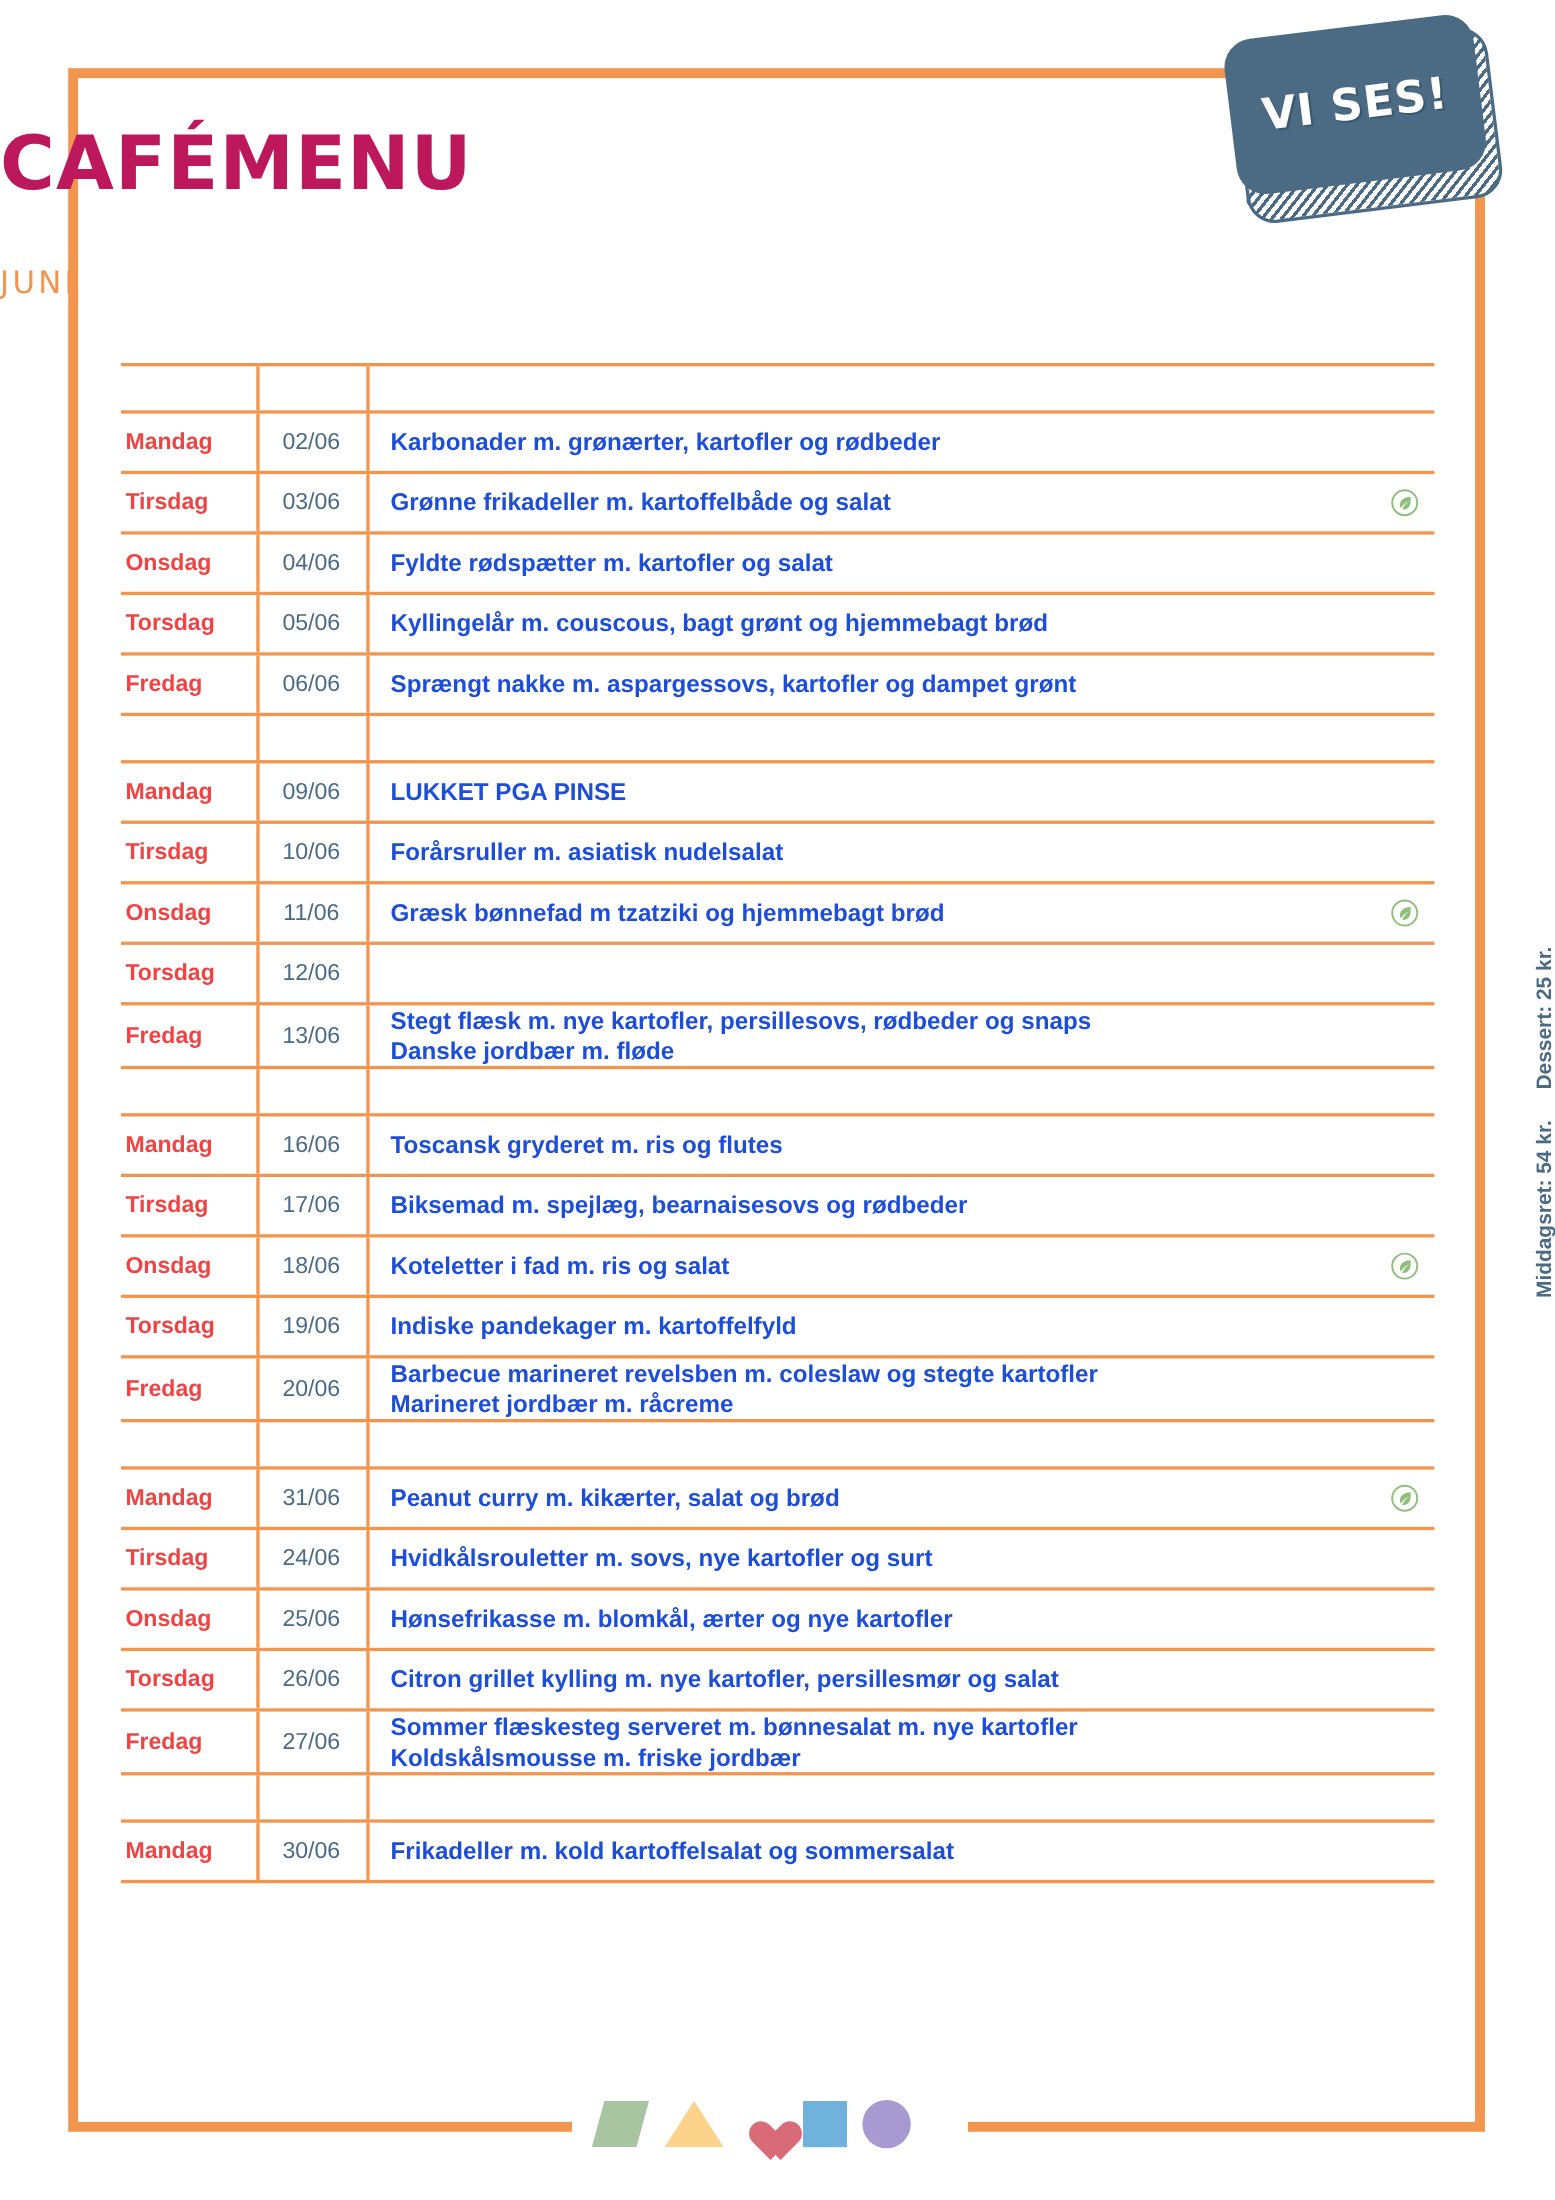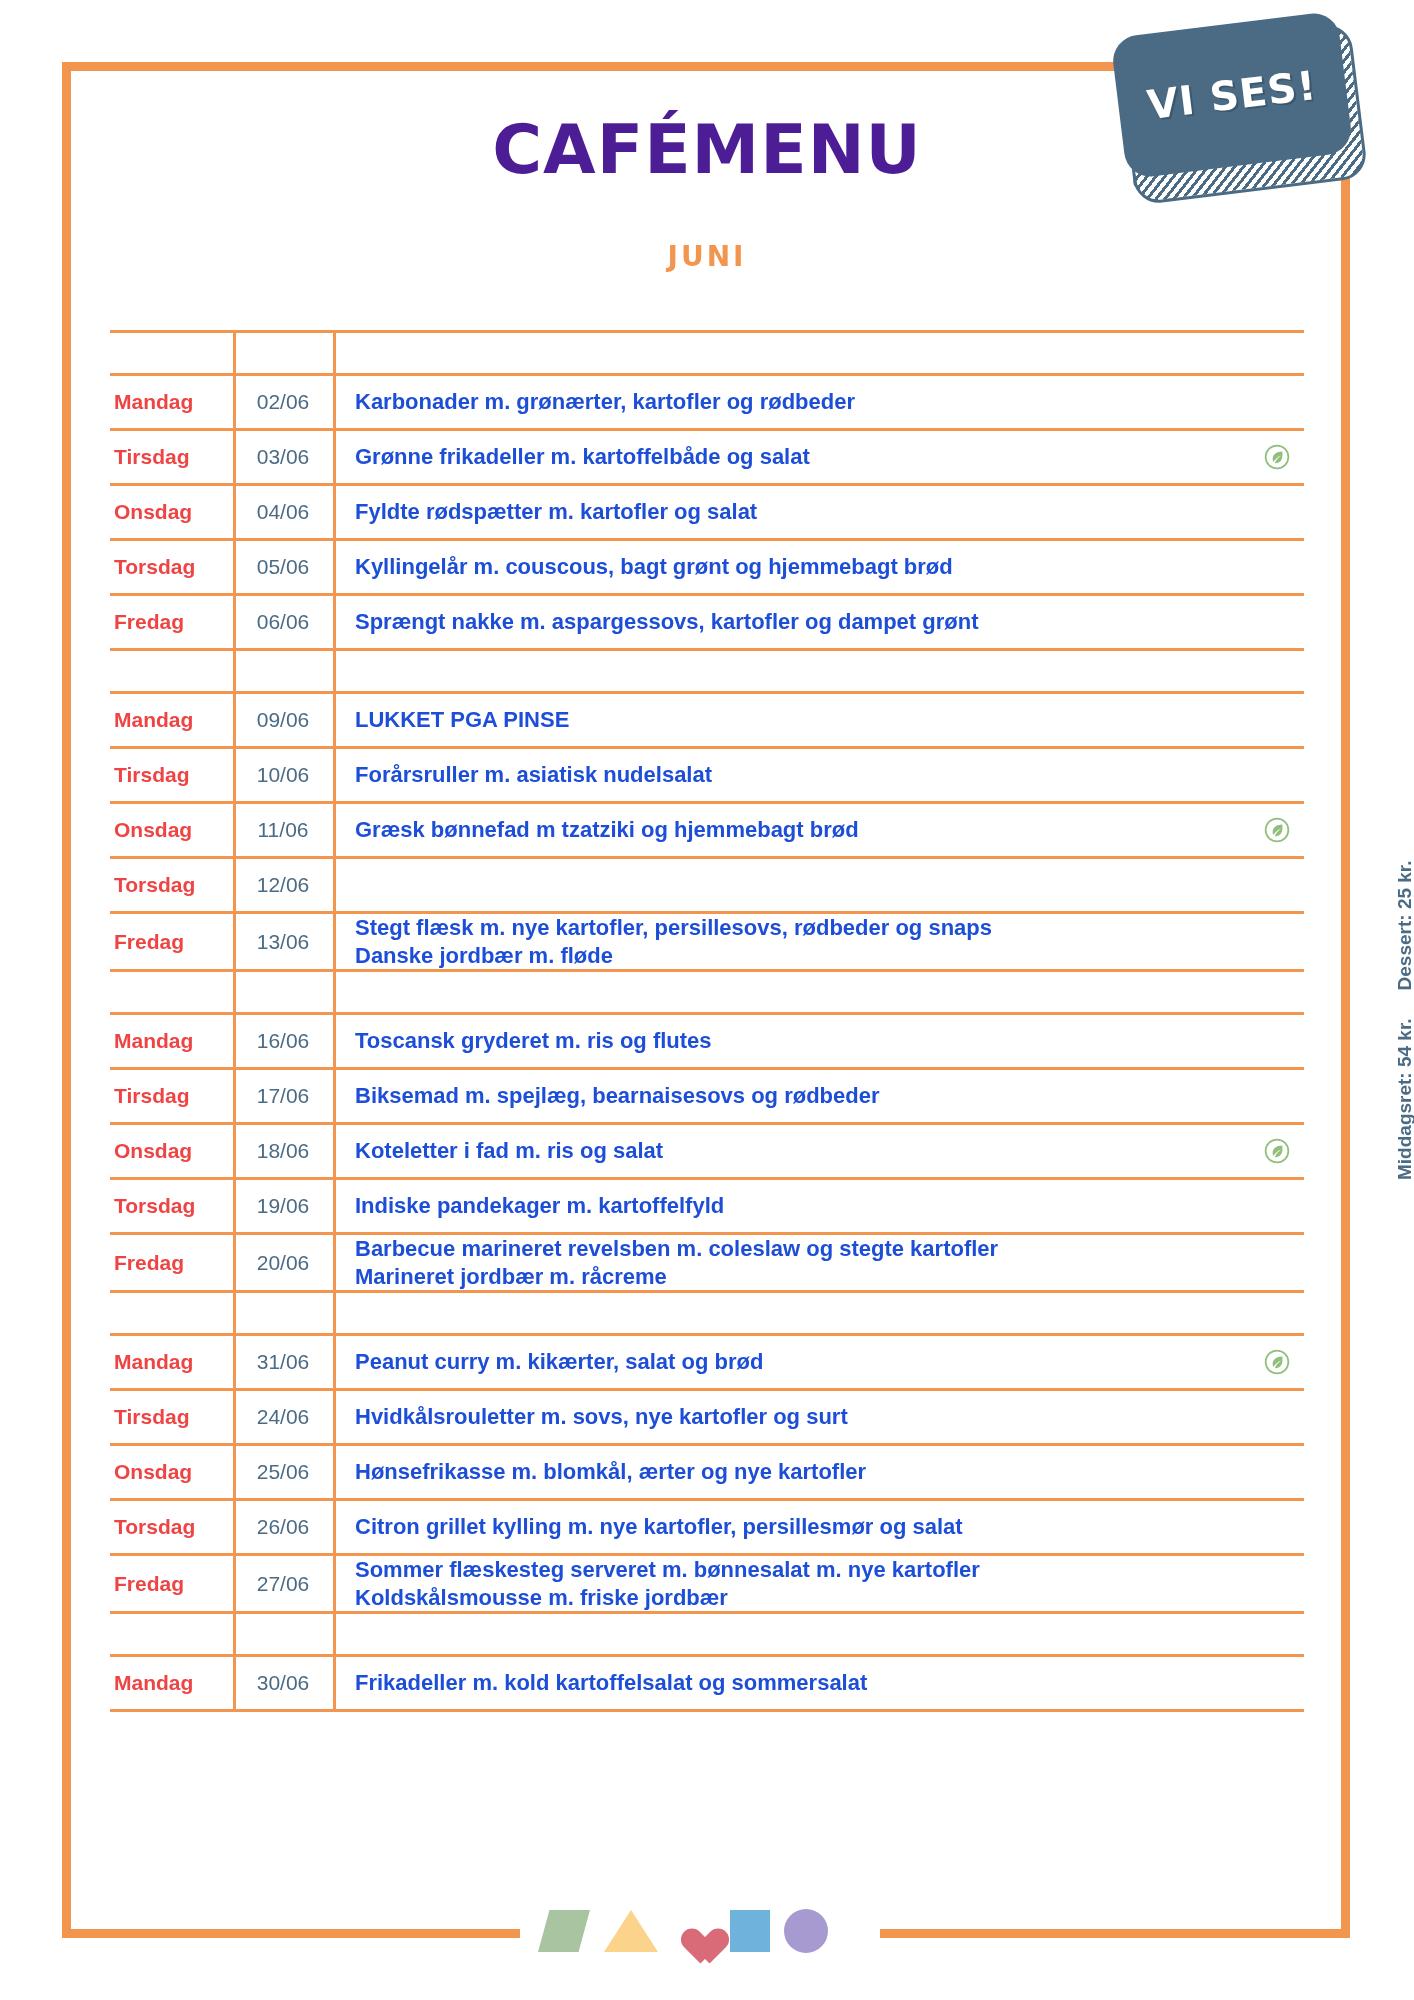"CAFÉMENU" .title { color: #4c1d95 -> #be185d; text-align: center -> left }
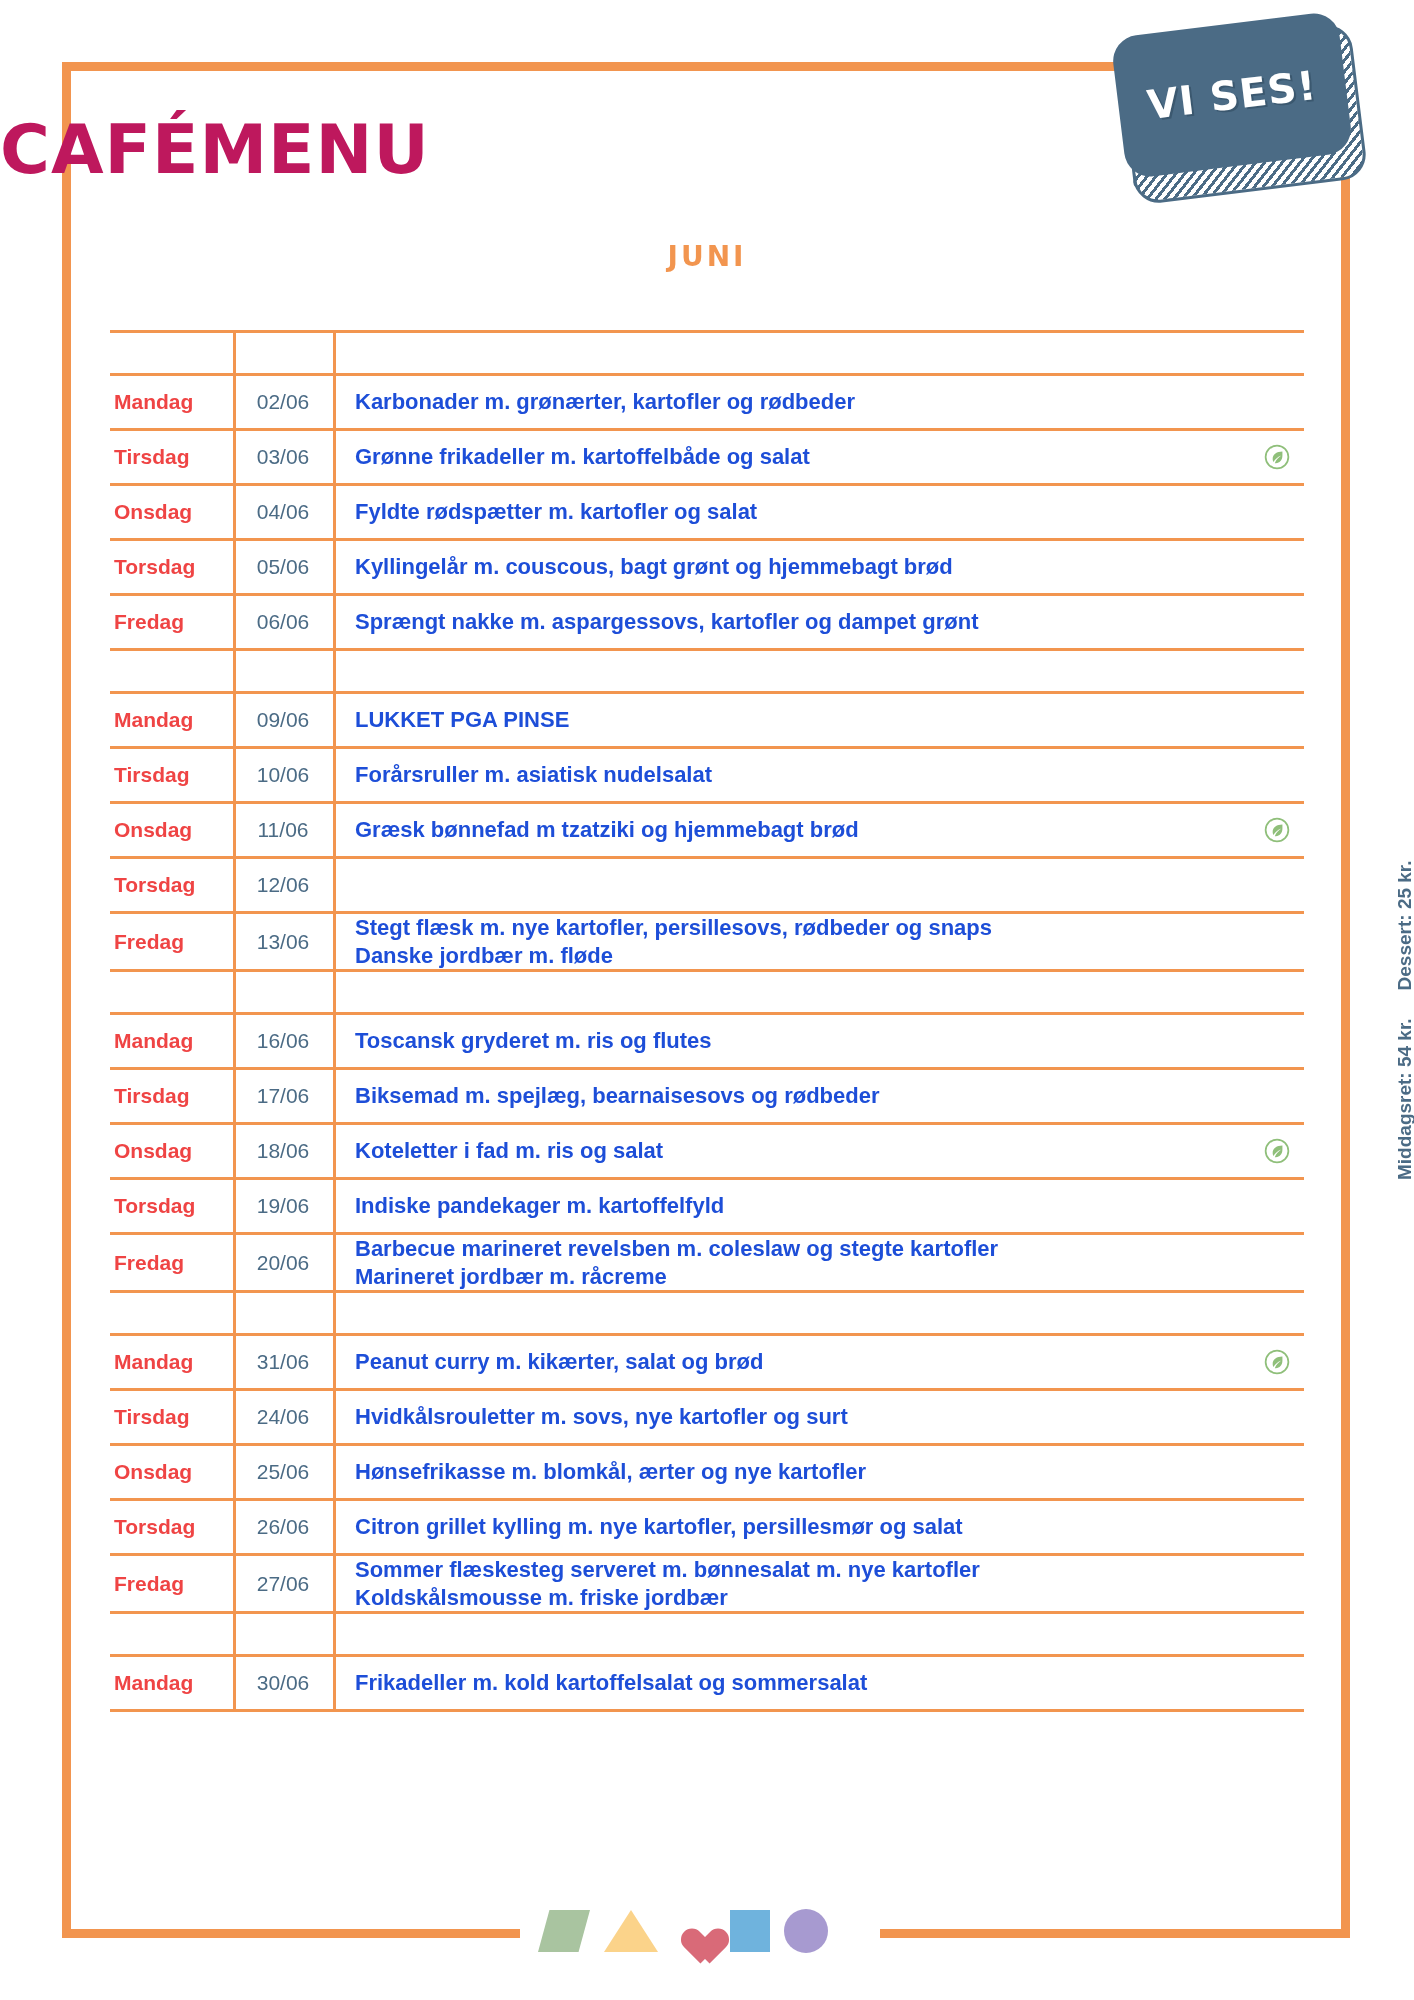"JUNI" .subtitle { font-weight: bold -> normal; text-align: center -> none }
